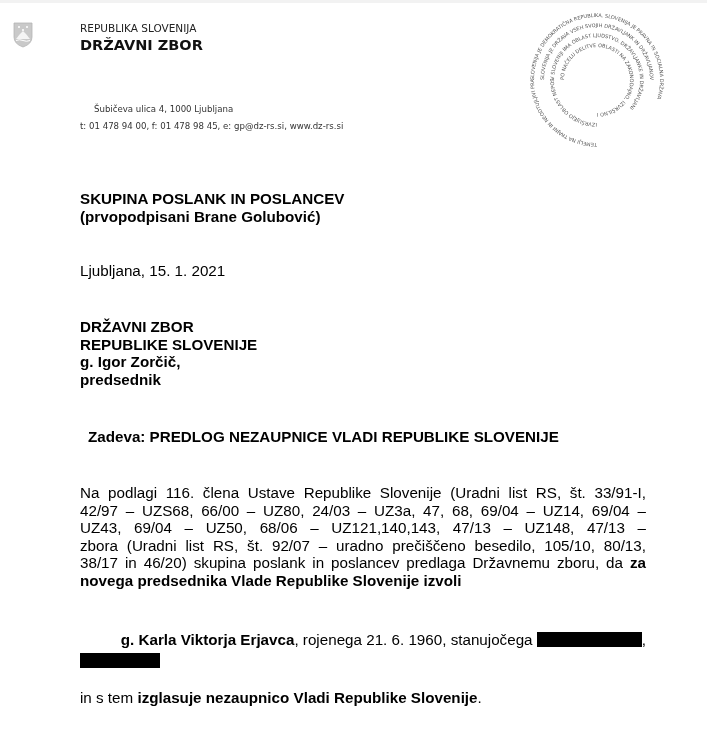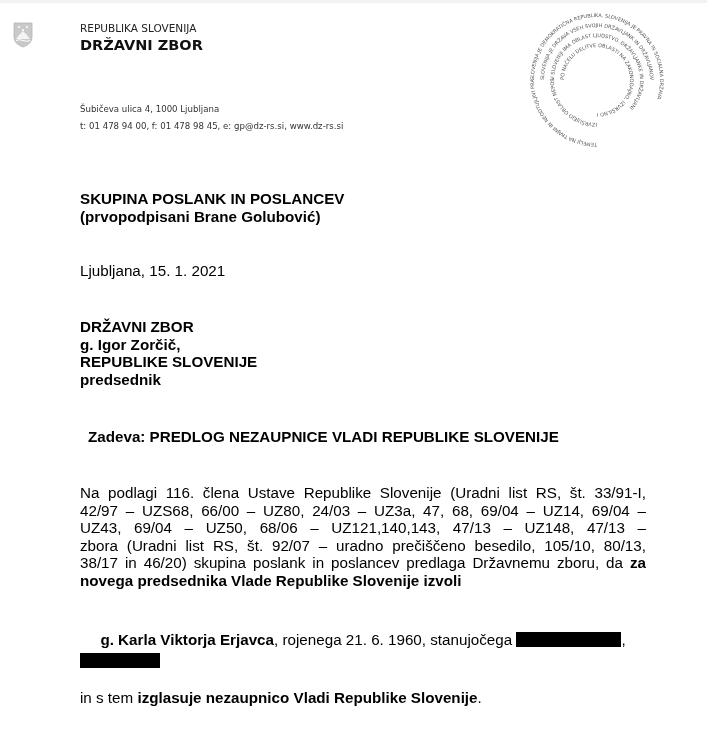"Šubičeva ulica 4, 1000 Ljubljana" .addr1 { left: 80px -> 94px }
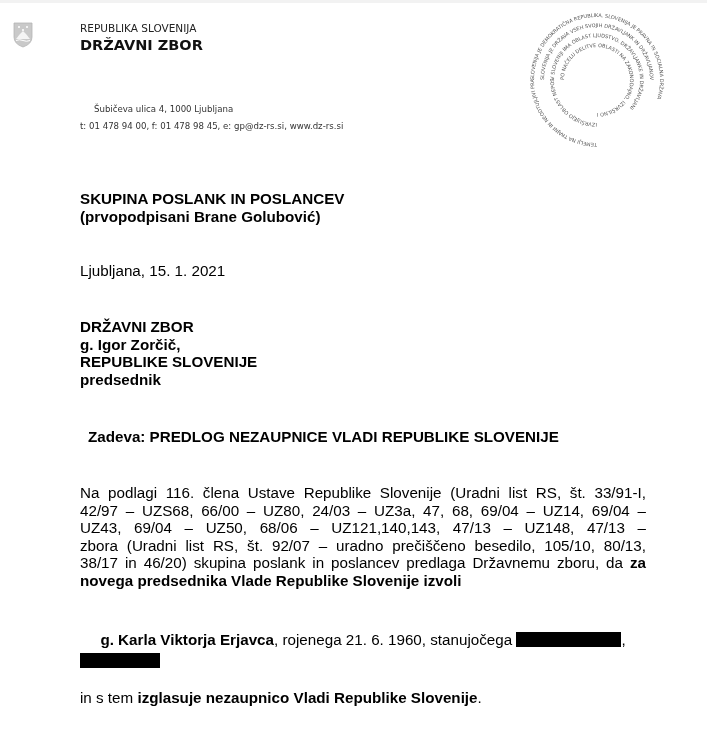"g. Igor Zorčič," div { order: before "REPUBLIKE SLOVENIJE" -> after "REPUBLIKE SLOVENIJE" }
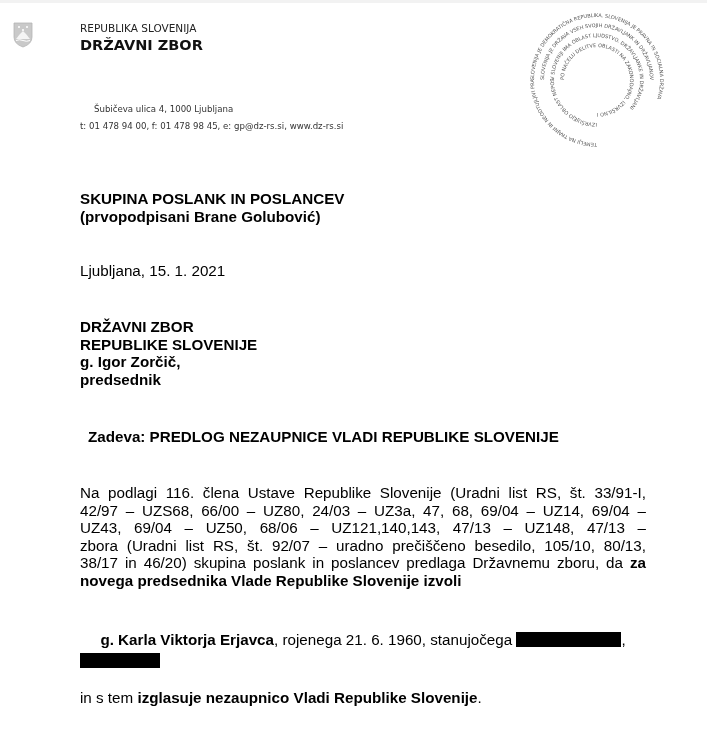"g. Karla Viktorja Erjavca, rojenega" div { justify-content: center -> flex-end }
